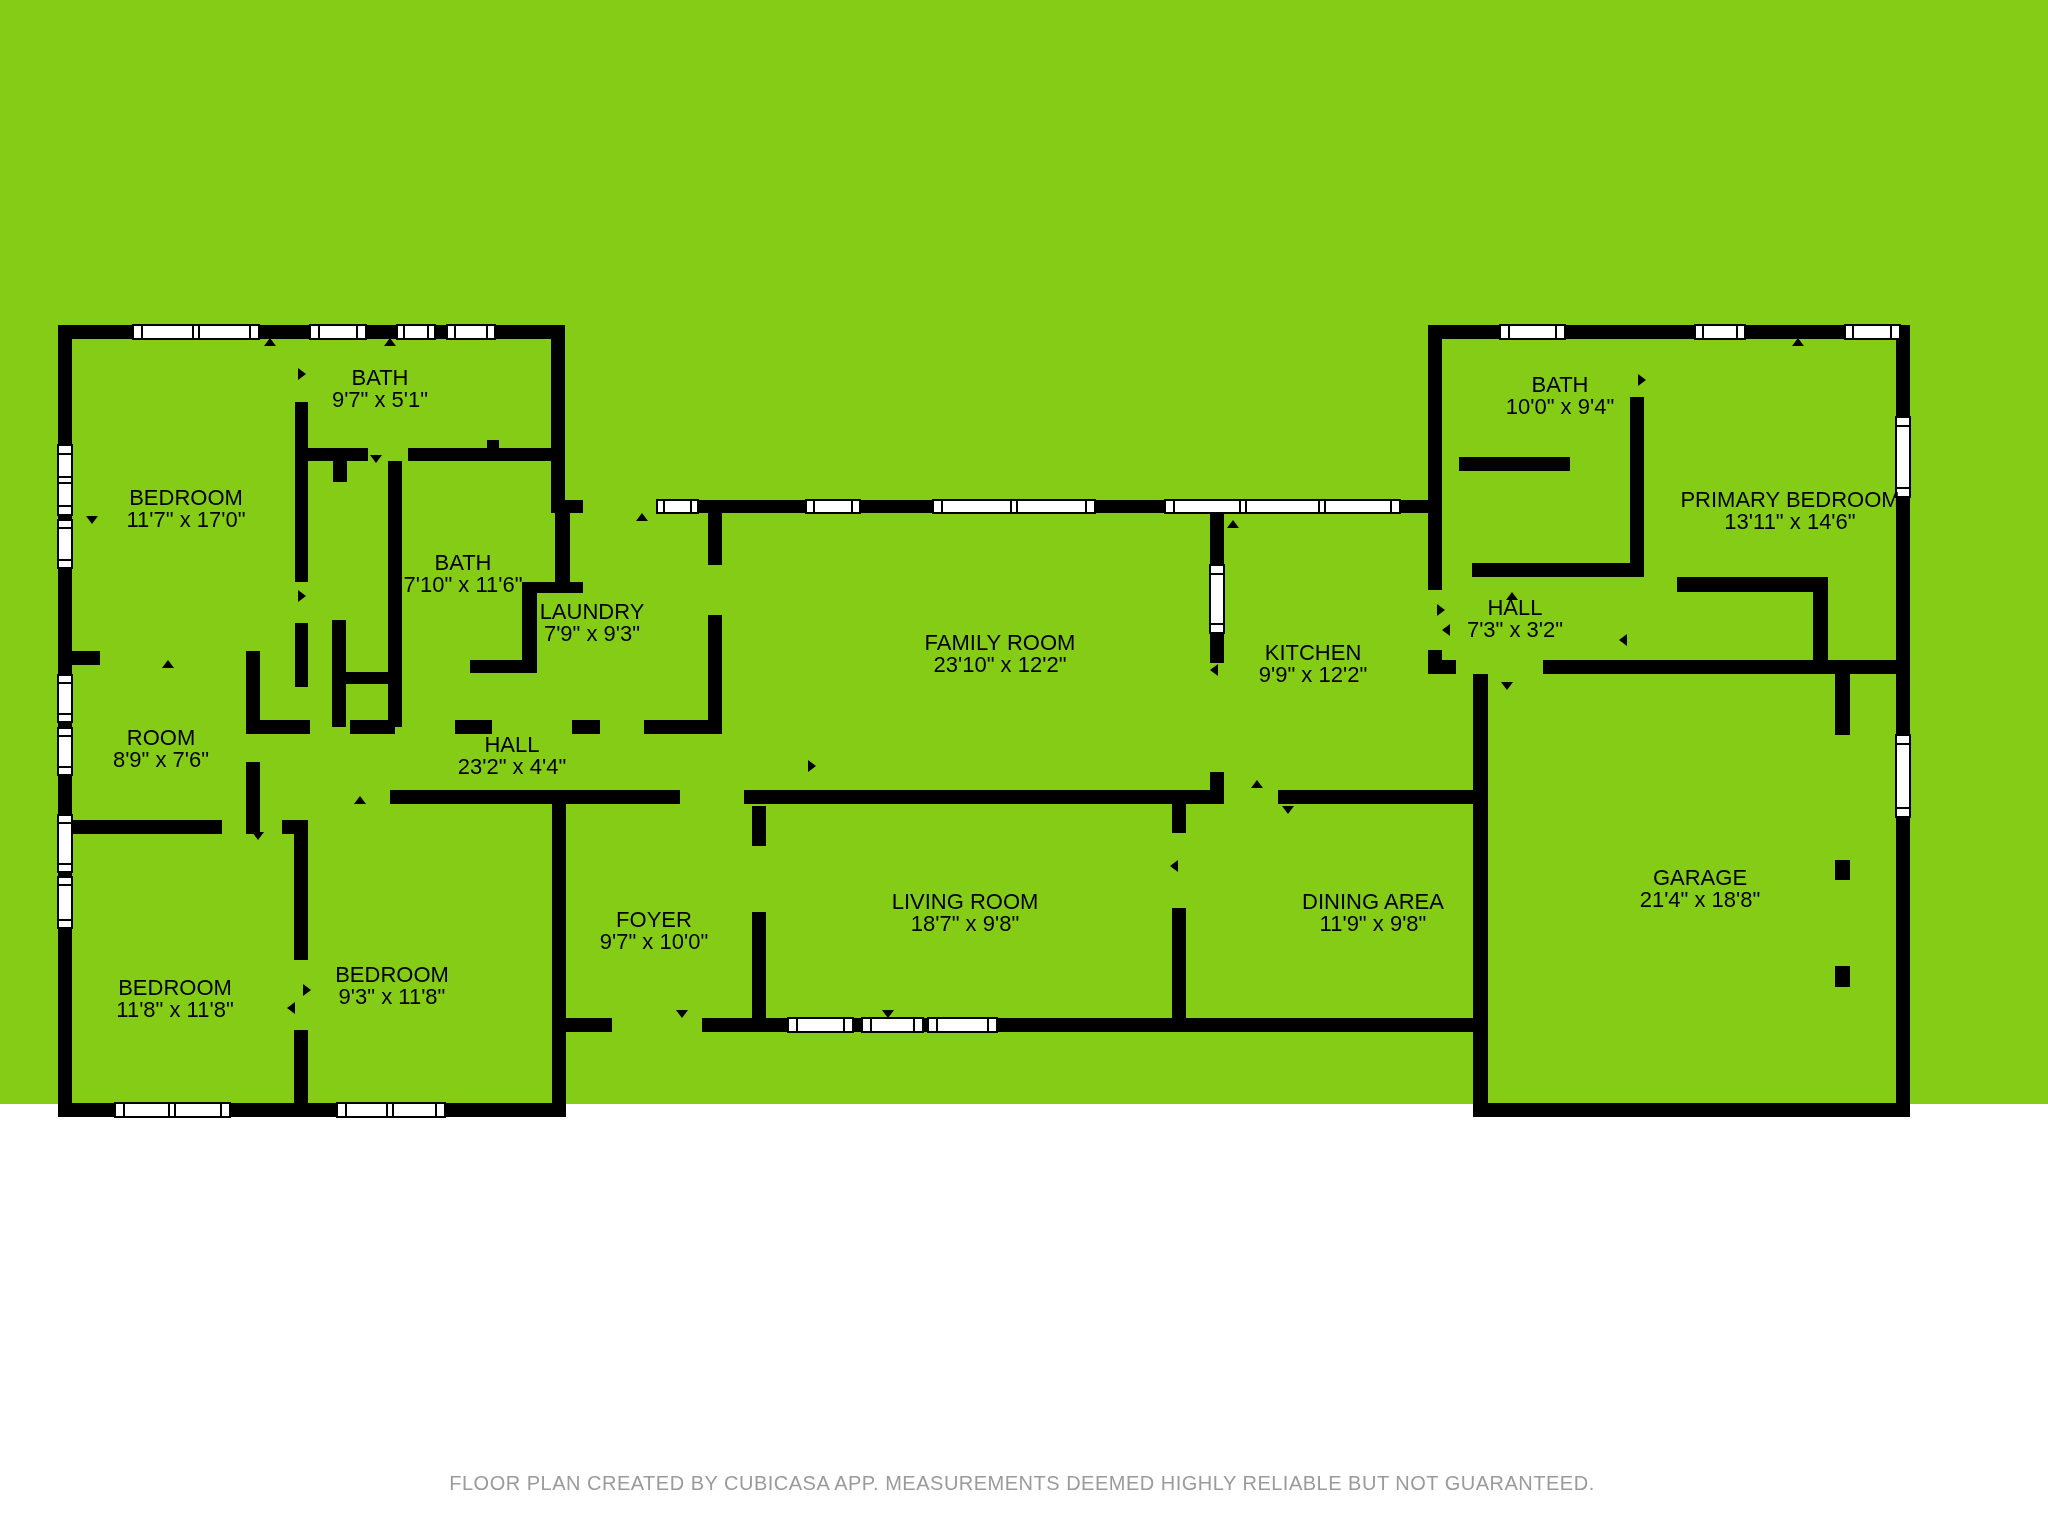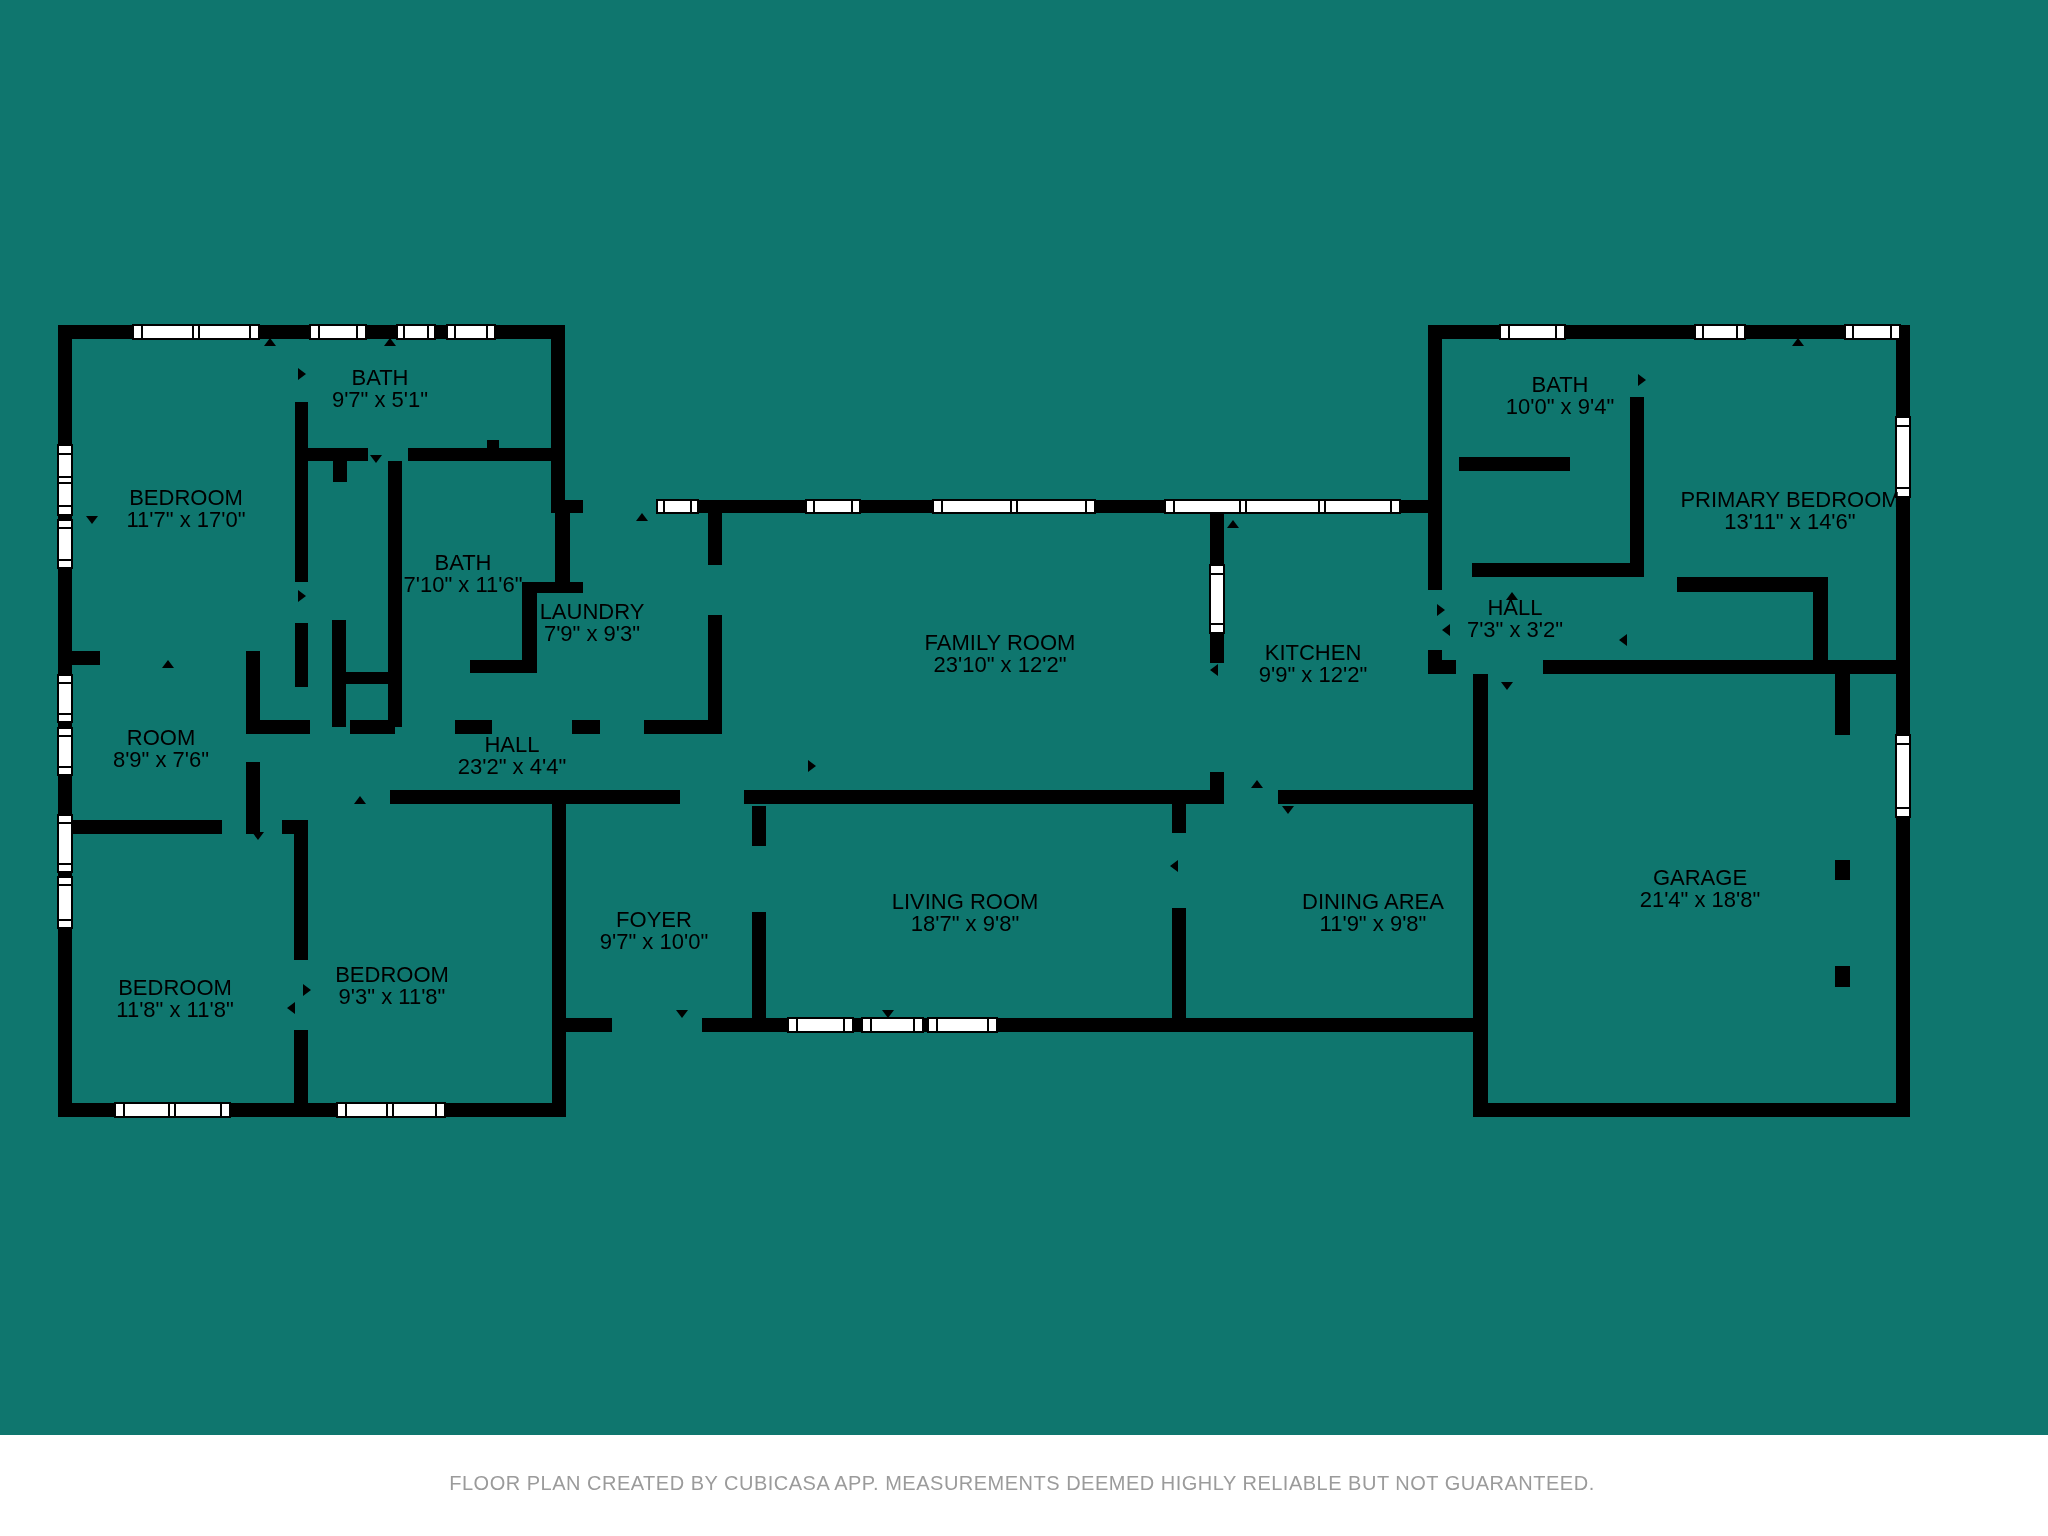"BATH" #plan-wrap { background: #0f766e -> #84cc16; height: 1435px -> 1104px }
